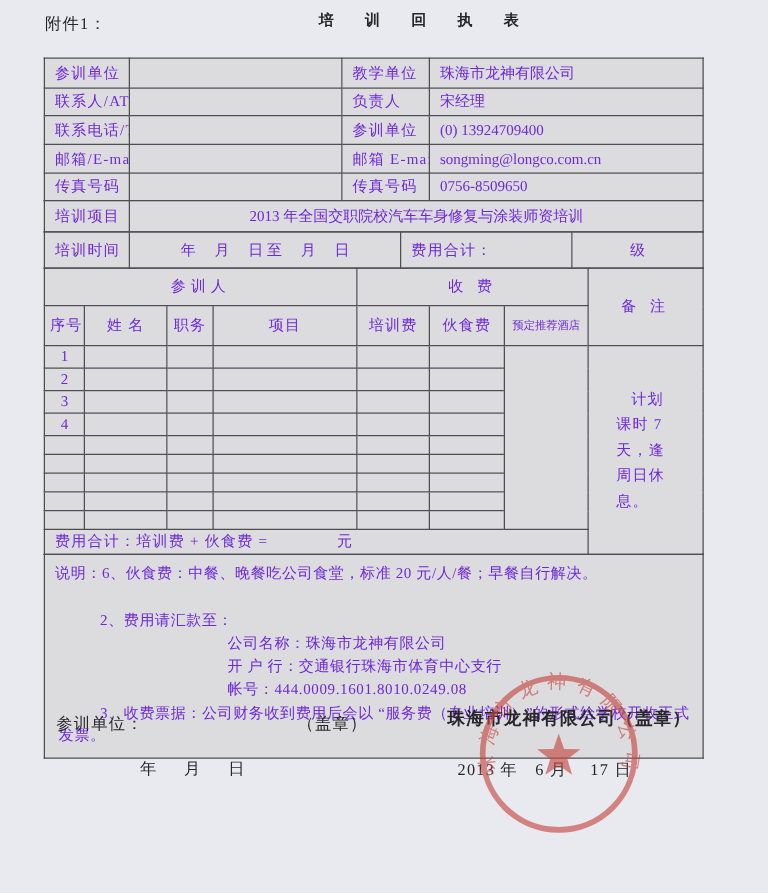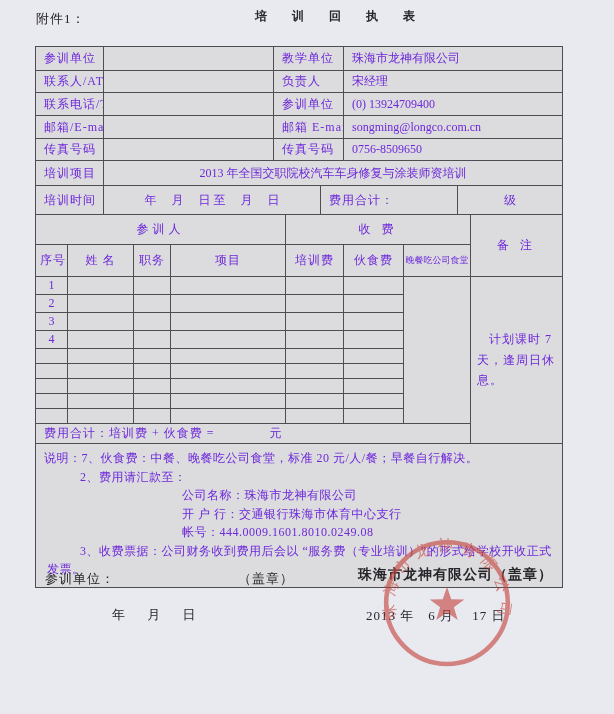"晚餐吃公司食堂" td.chead { text: 晚餐吃公司食堂 -> 预定推荐酒店 }
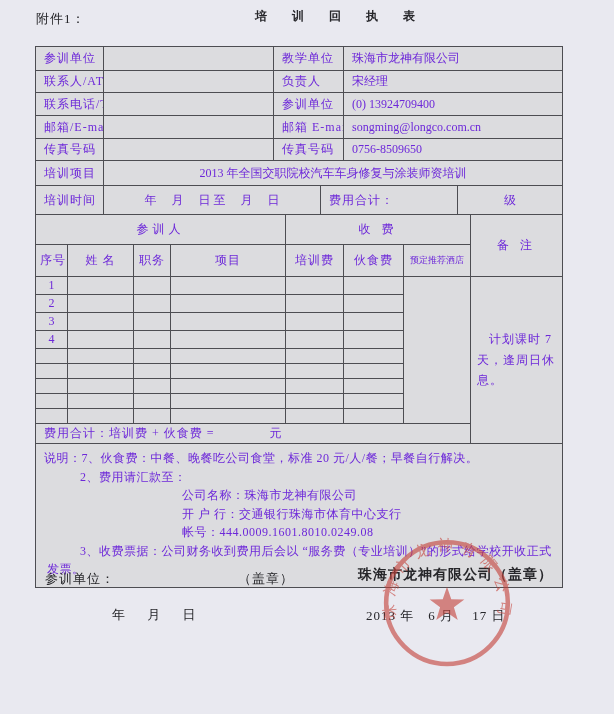"计划课时 7 天，逢周日休息。" .remark-cell { padding: 4px 6px -> 4px 22px }
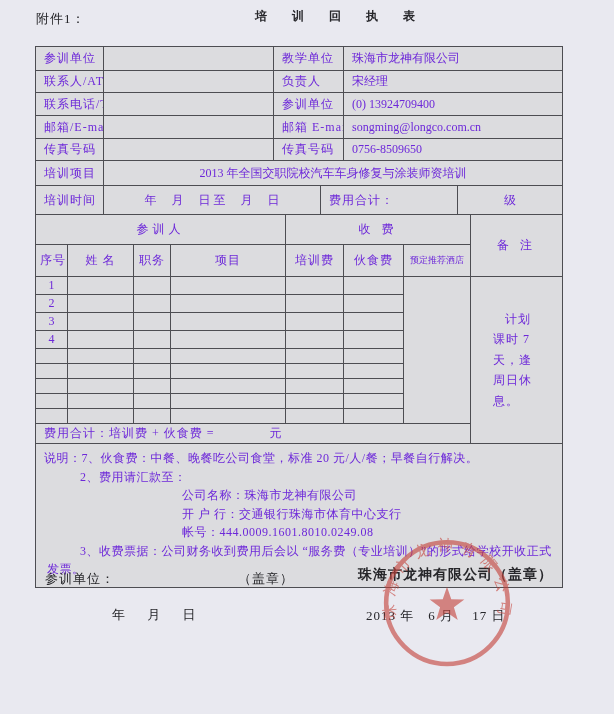"7、伙食费：中餐、晚餐吃公司食堂，标准 20 元/人/餐；早餐自行解决。" span { text: 7 -> 6 }
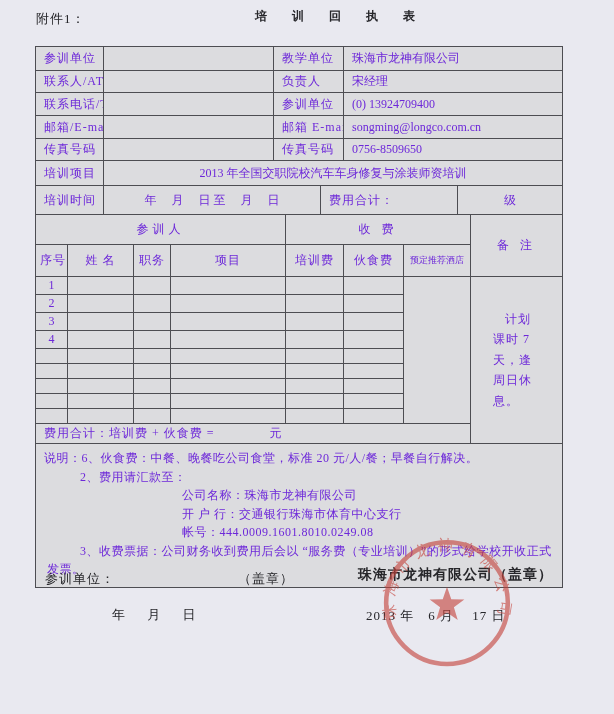"2、费用请汇款至：" .notes-line2 { margin-top: none -> 19px }
